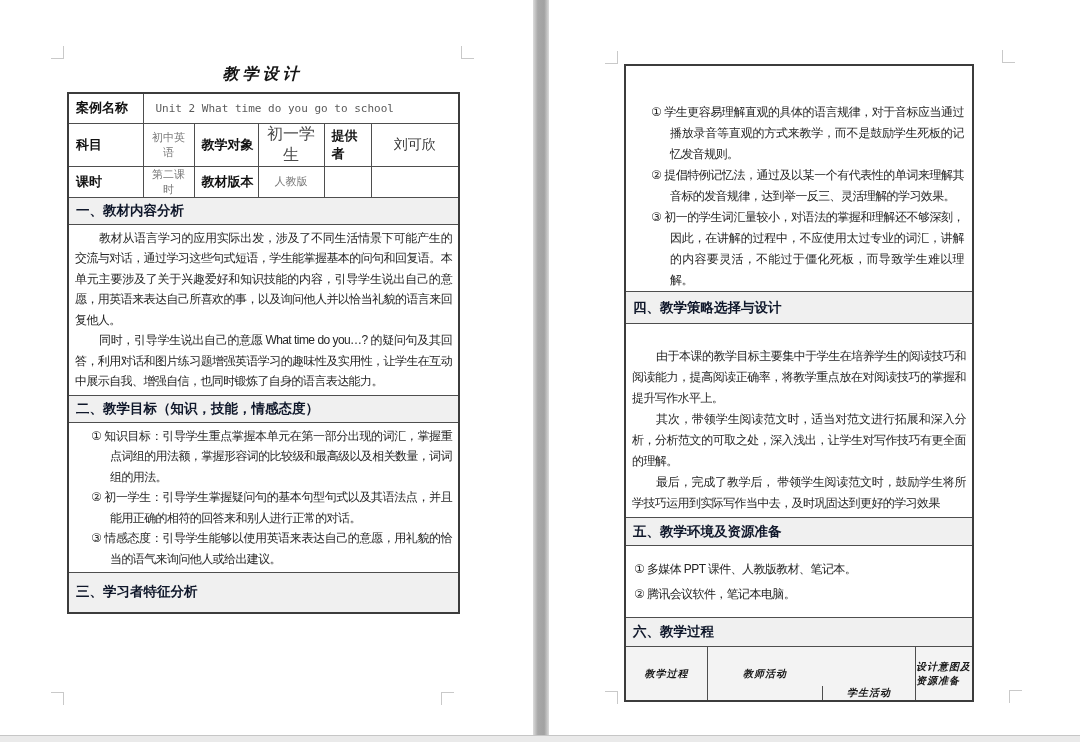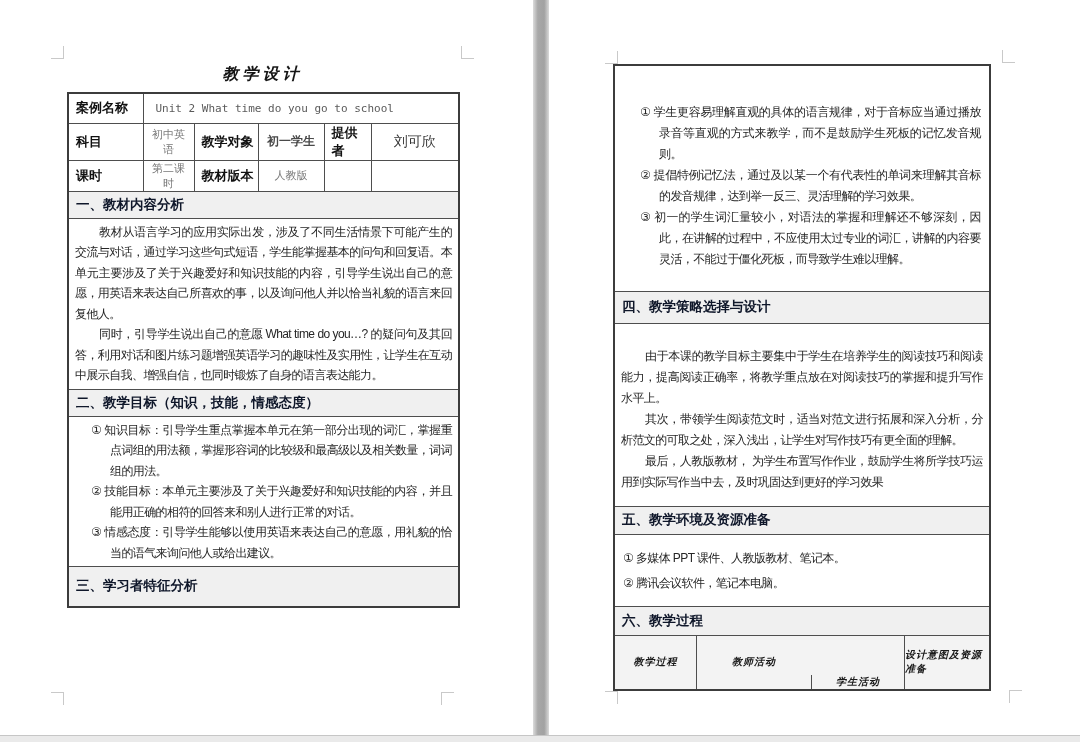"① 学生更容易理解直观的具体的语言规律，对于音标应当通过播放录音等直观的方式来教学，而不是鼓励学生死板的记忆发音规则。" table.t2 { left: 64px -> 75px; width: 378px -> 350px }
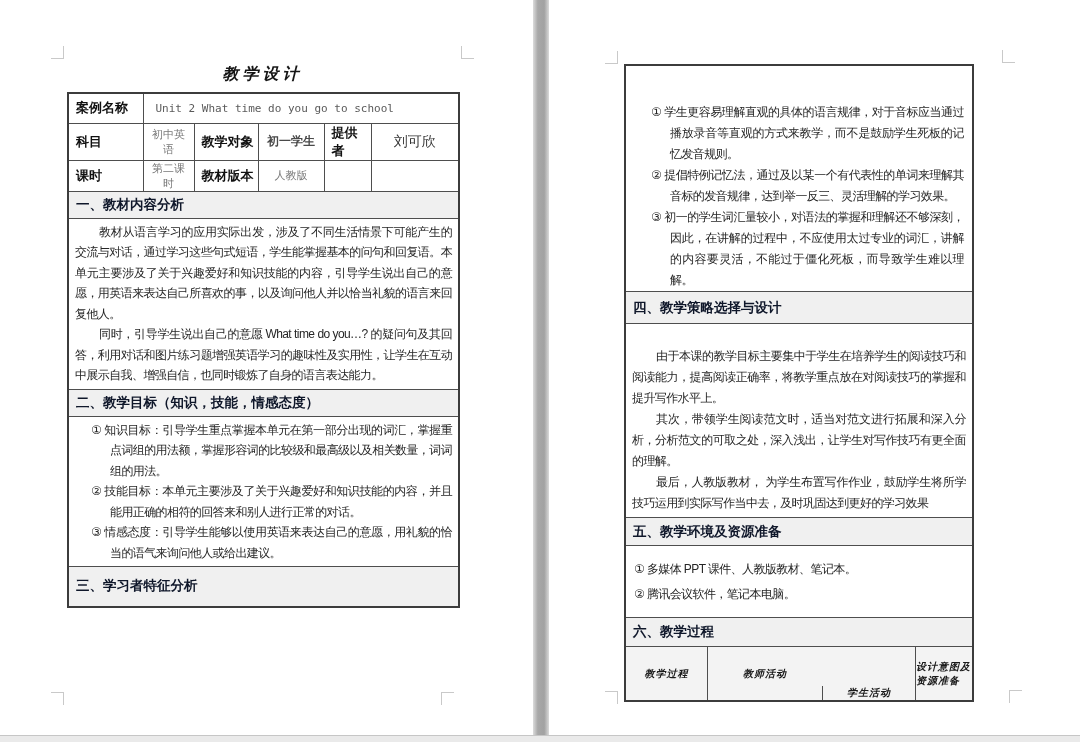"初一学生" .val-md { font-size: 12px -> 16px; font-weight: bold -> none }
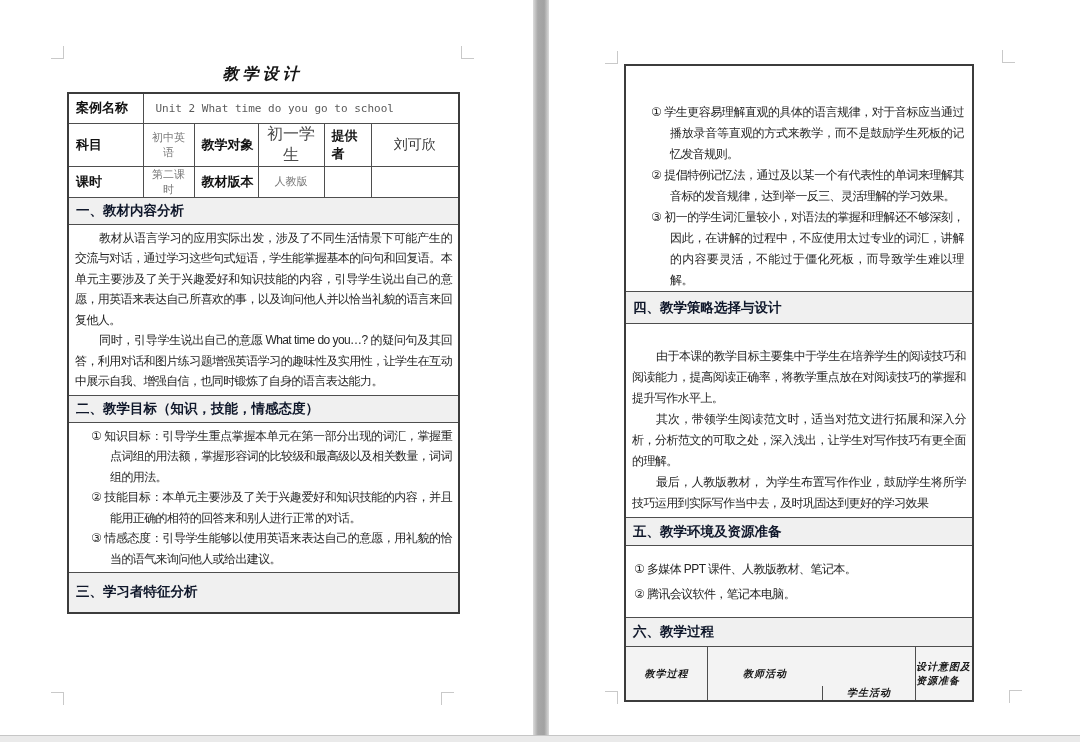"最后，人教版教材，" p.para { text: 人教版教材， 为学生布置写作作业 -> 完成了教学后， 带领学生阅读范文时 }
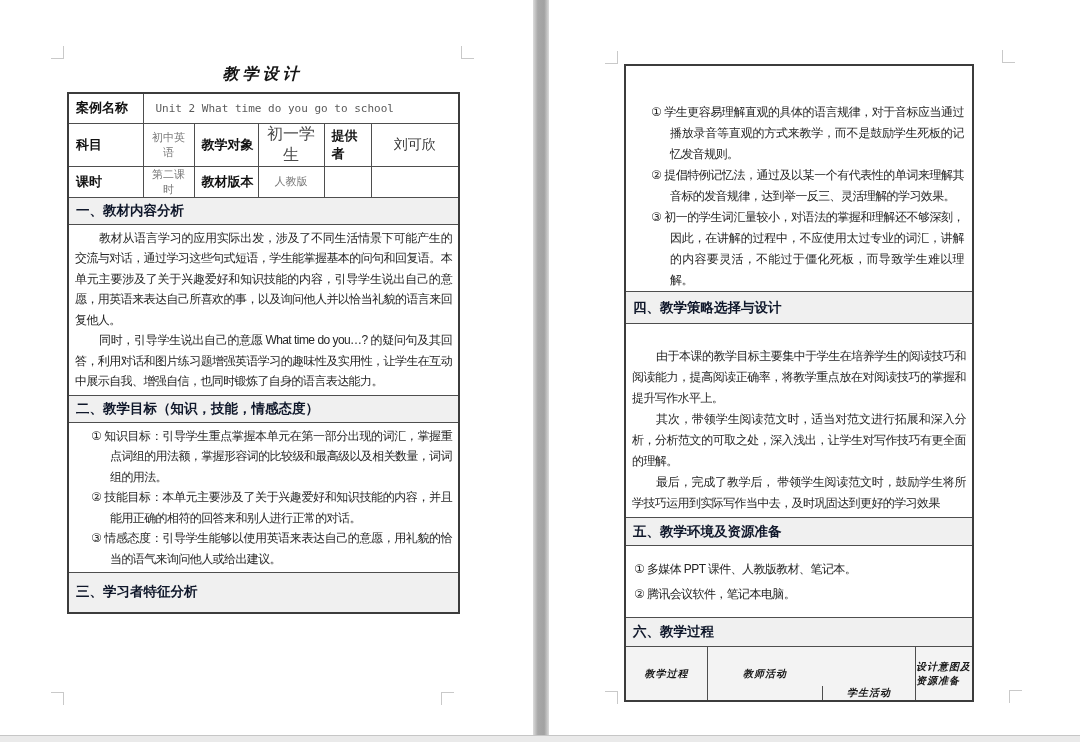"② 技能目标：本单元主要涉及了关于兴趣爱好和知识技能的内容，并且能用正确的相符的回答来和别人进行正常的对话。" div.item { text: 技能目标：本单元主要涉及了关于兴趣爱好和知识技能的内容 -> 初一学生：引导学生掌握疑问句的基本句型句式以及其语法点 }
